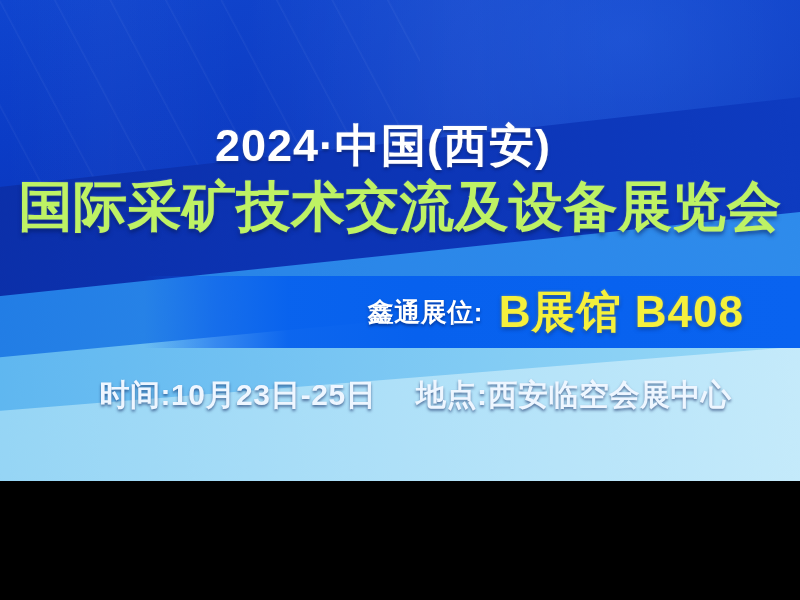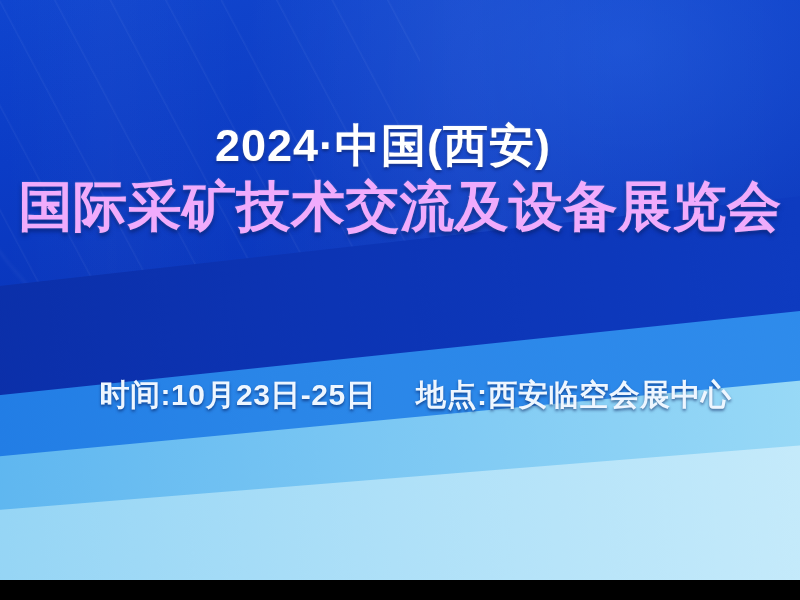"2024·中国(西安)" .banner { height: 580px -> 481px }
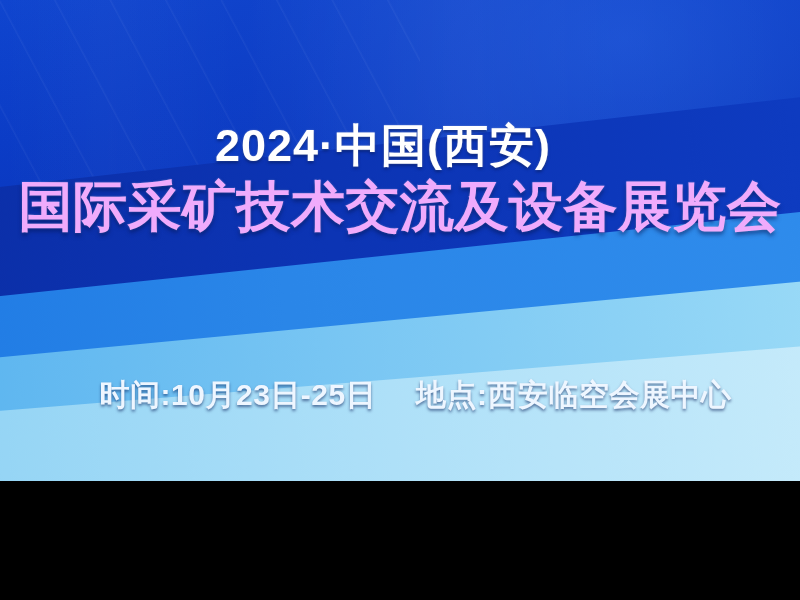"国际采矿技术交流及设备展览会" .title-line-2 { color: #f0abfc -> #bef264 }
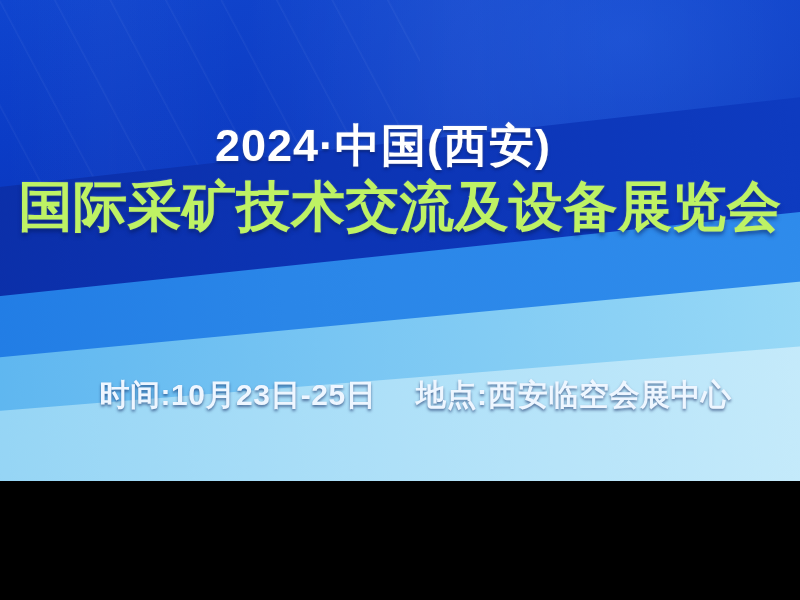"鑫通展位:" div.booth-band { html: none -> <div> <span>鑫通展位:</span> <span>B展馆 B408</span> </div> }
